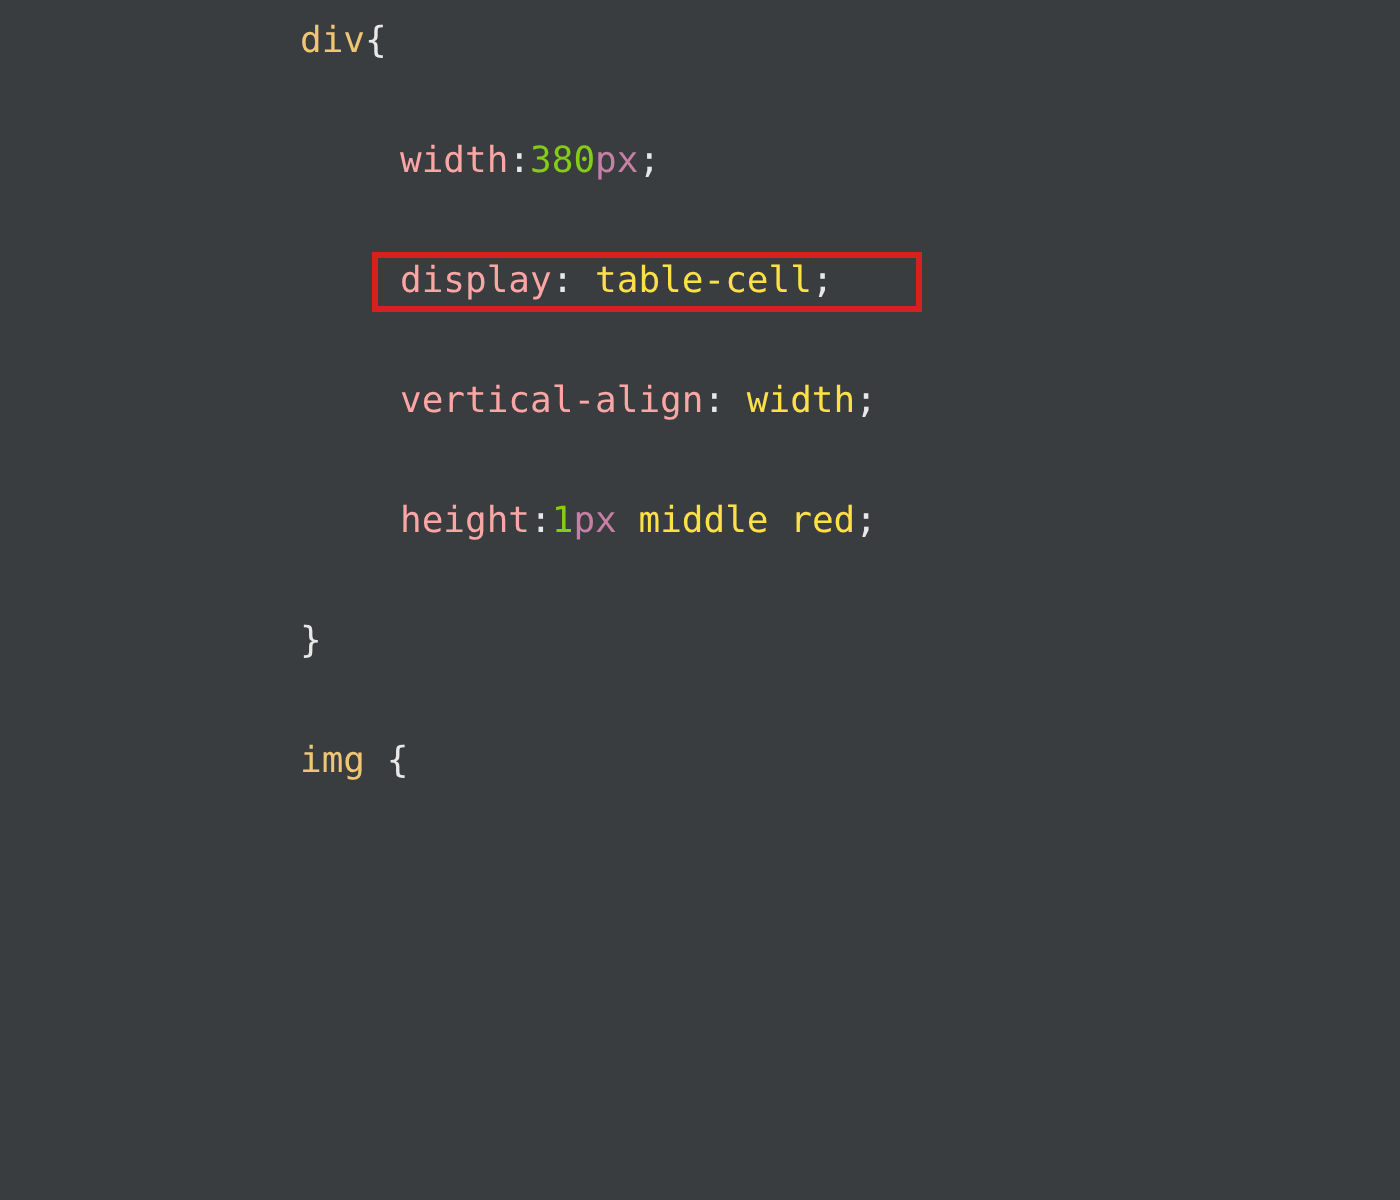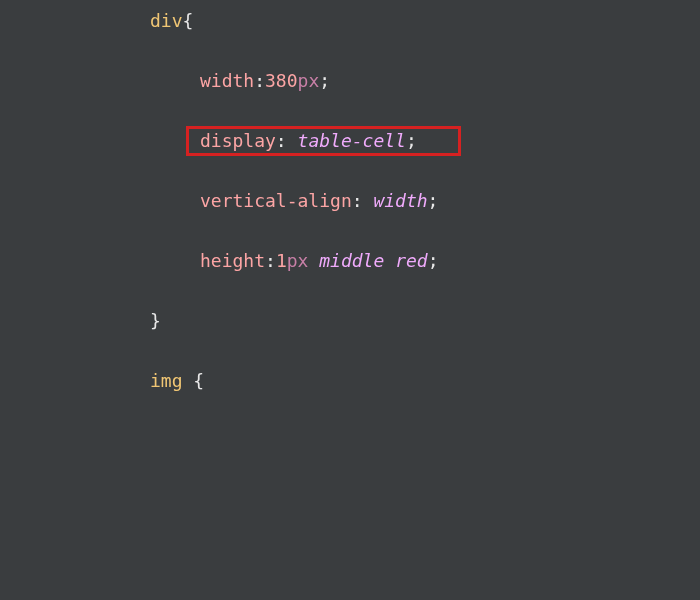"380" .num { color: #fca5a5 -> #84cc16 }
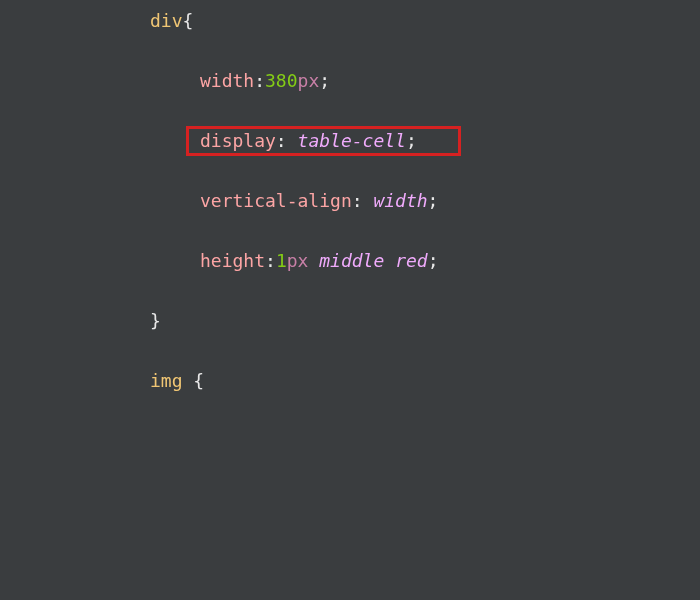"table-cell" .kw { color: #f0abfc -> #fde047; font-style: italic -> none }
